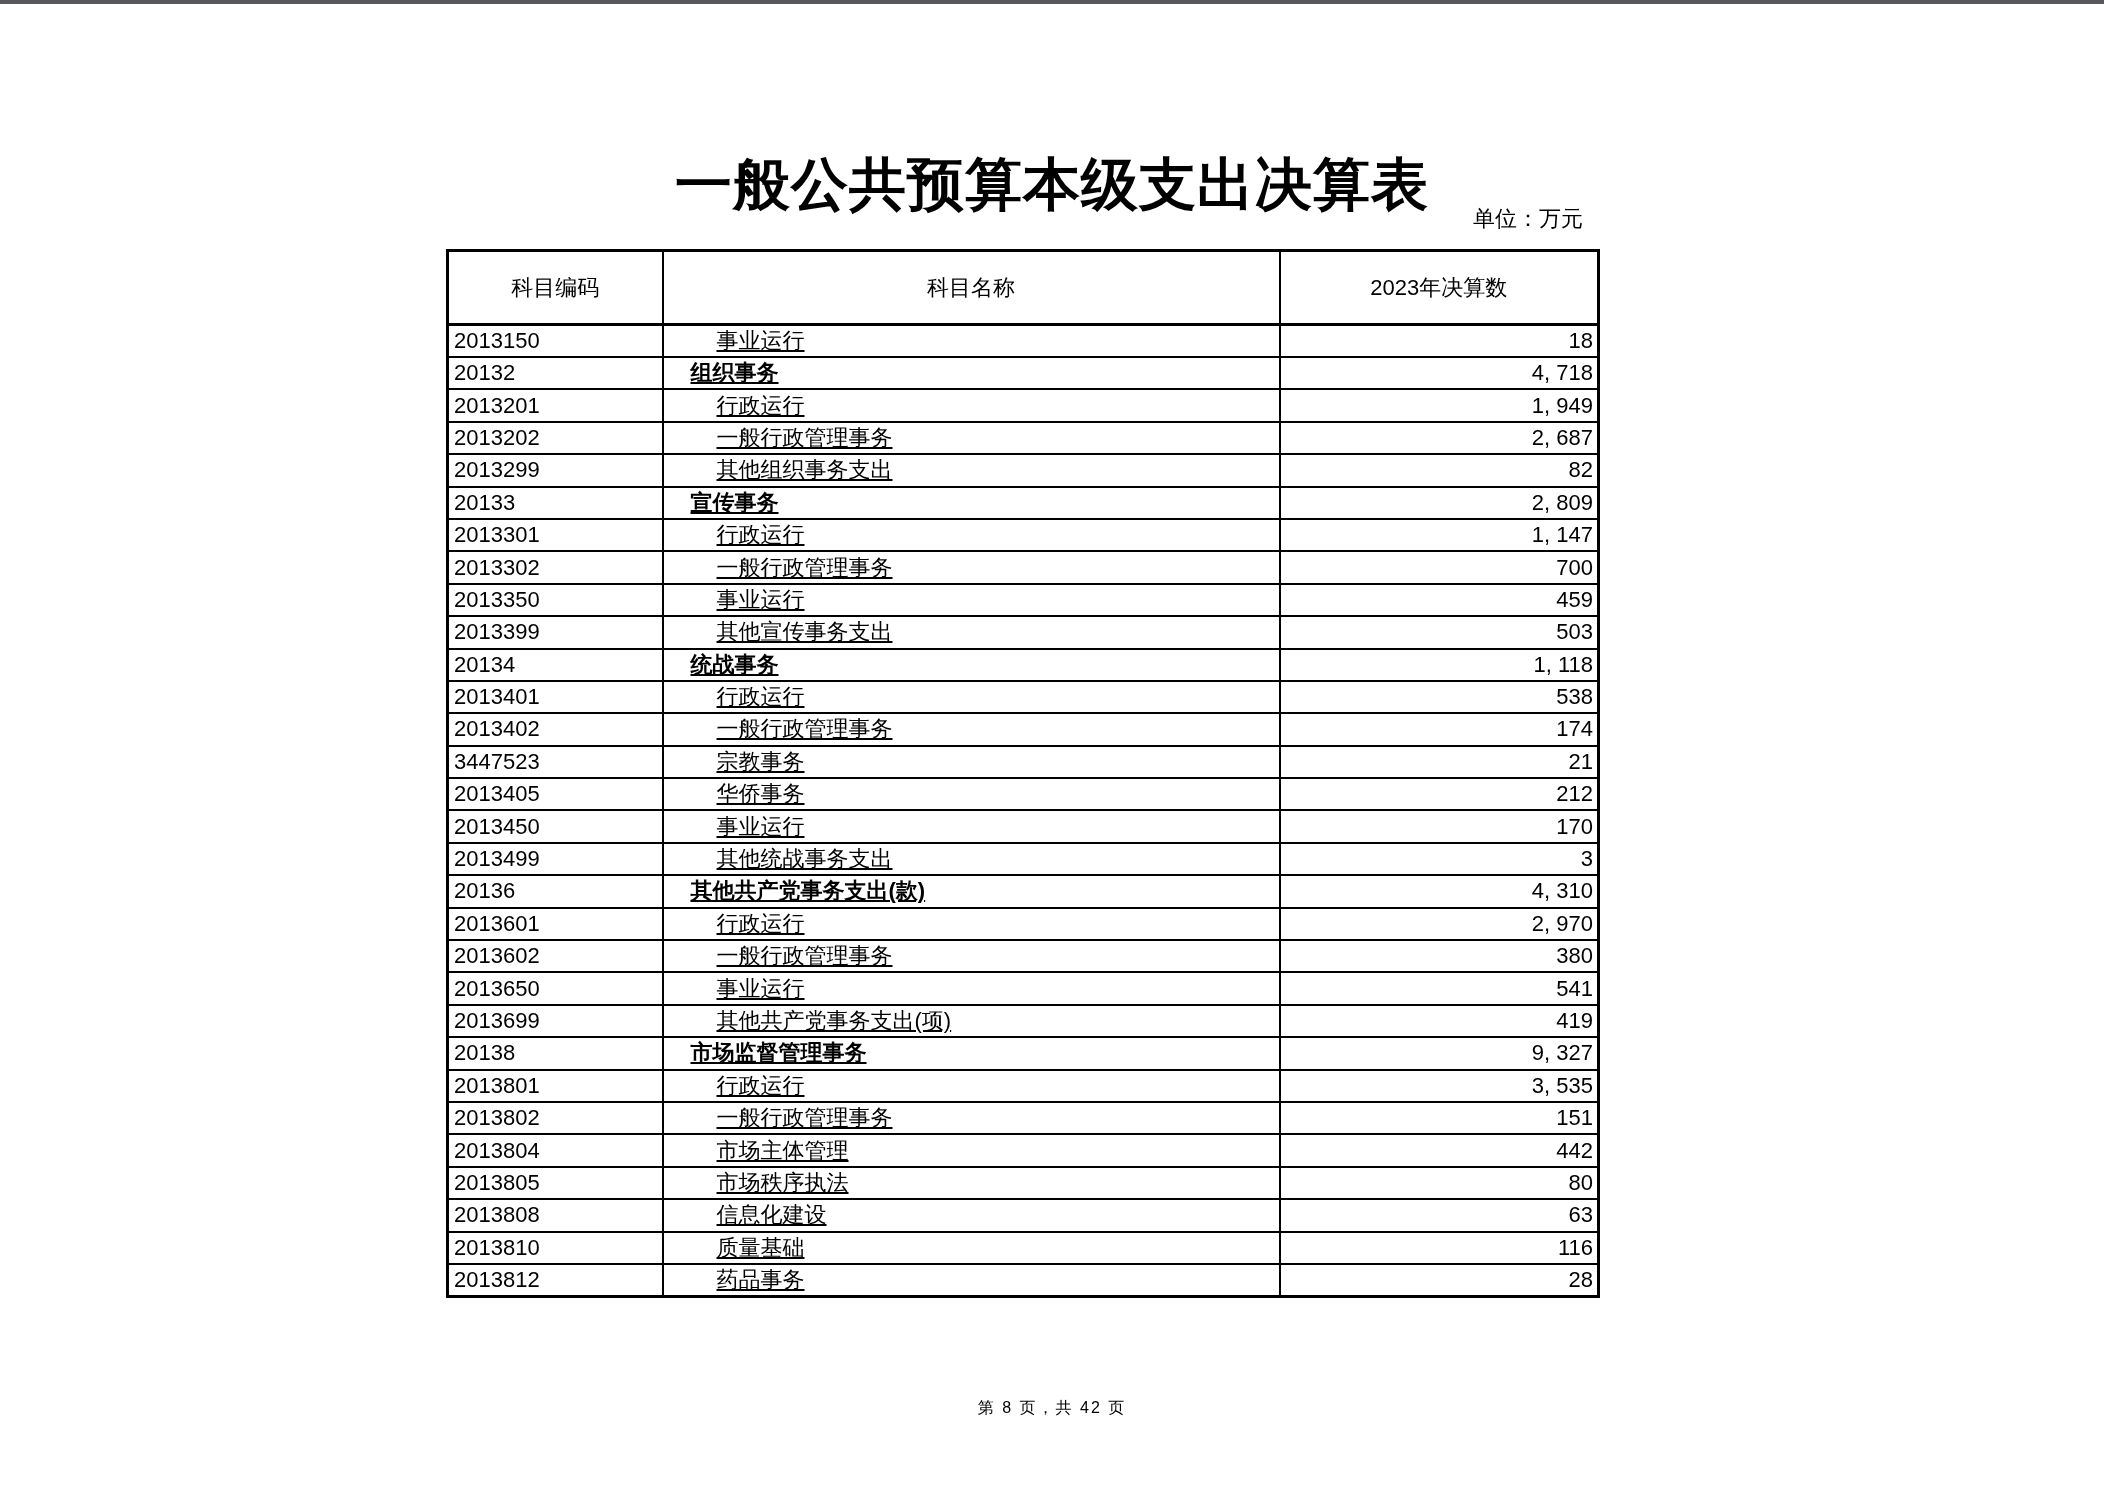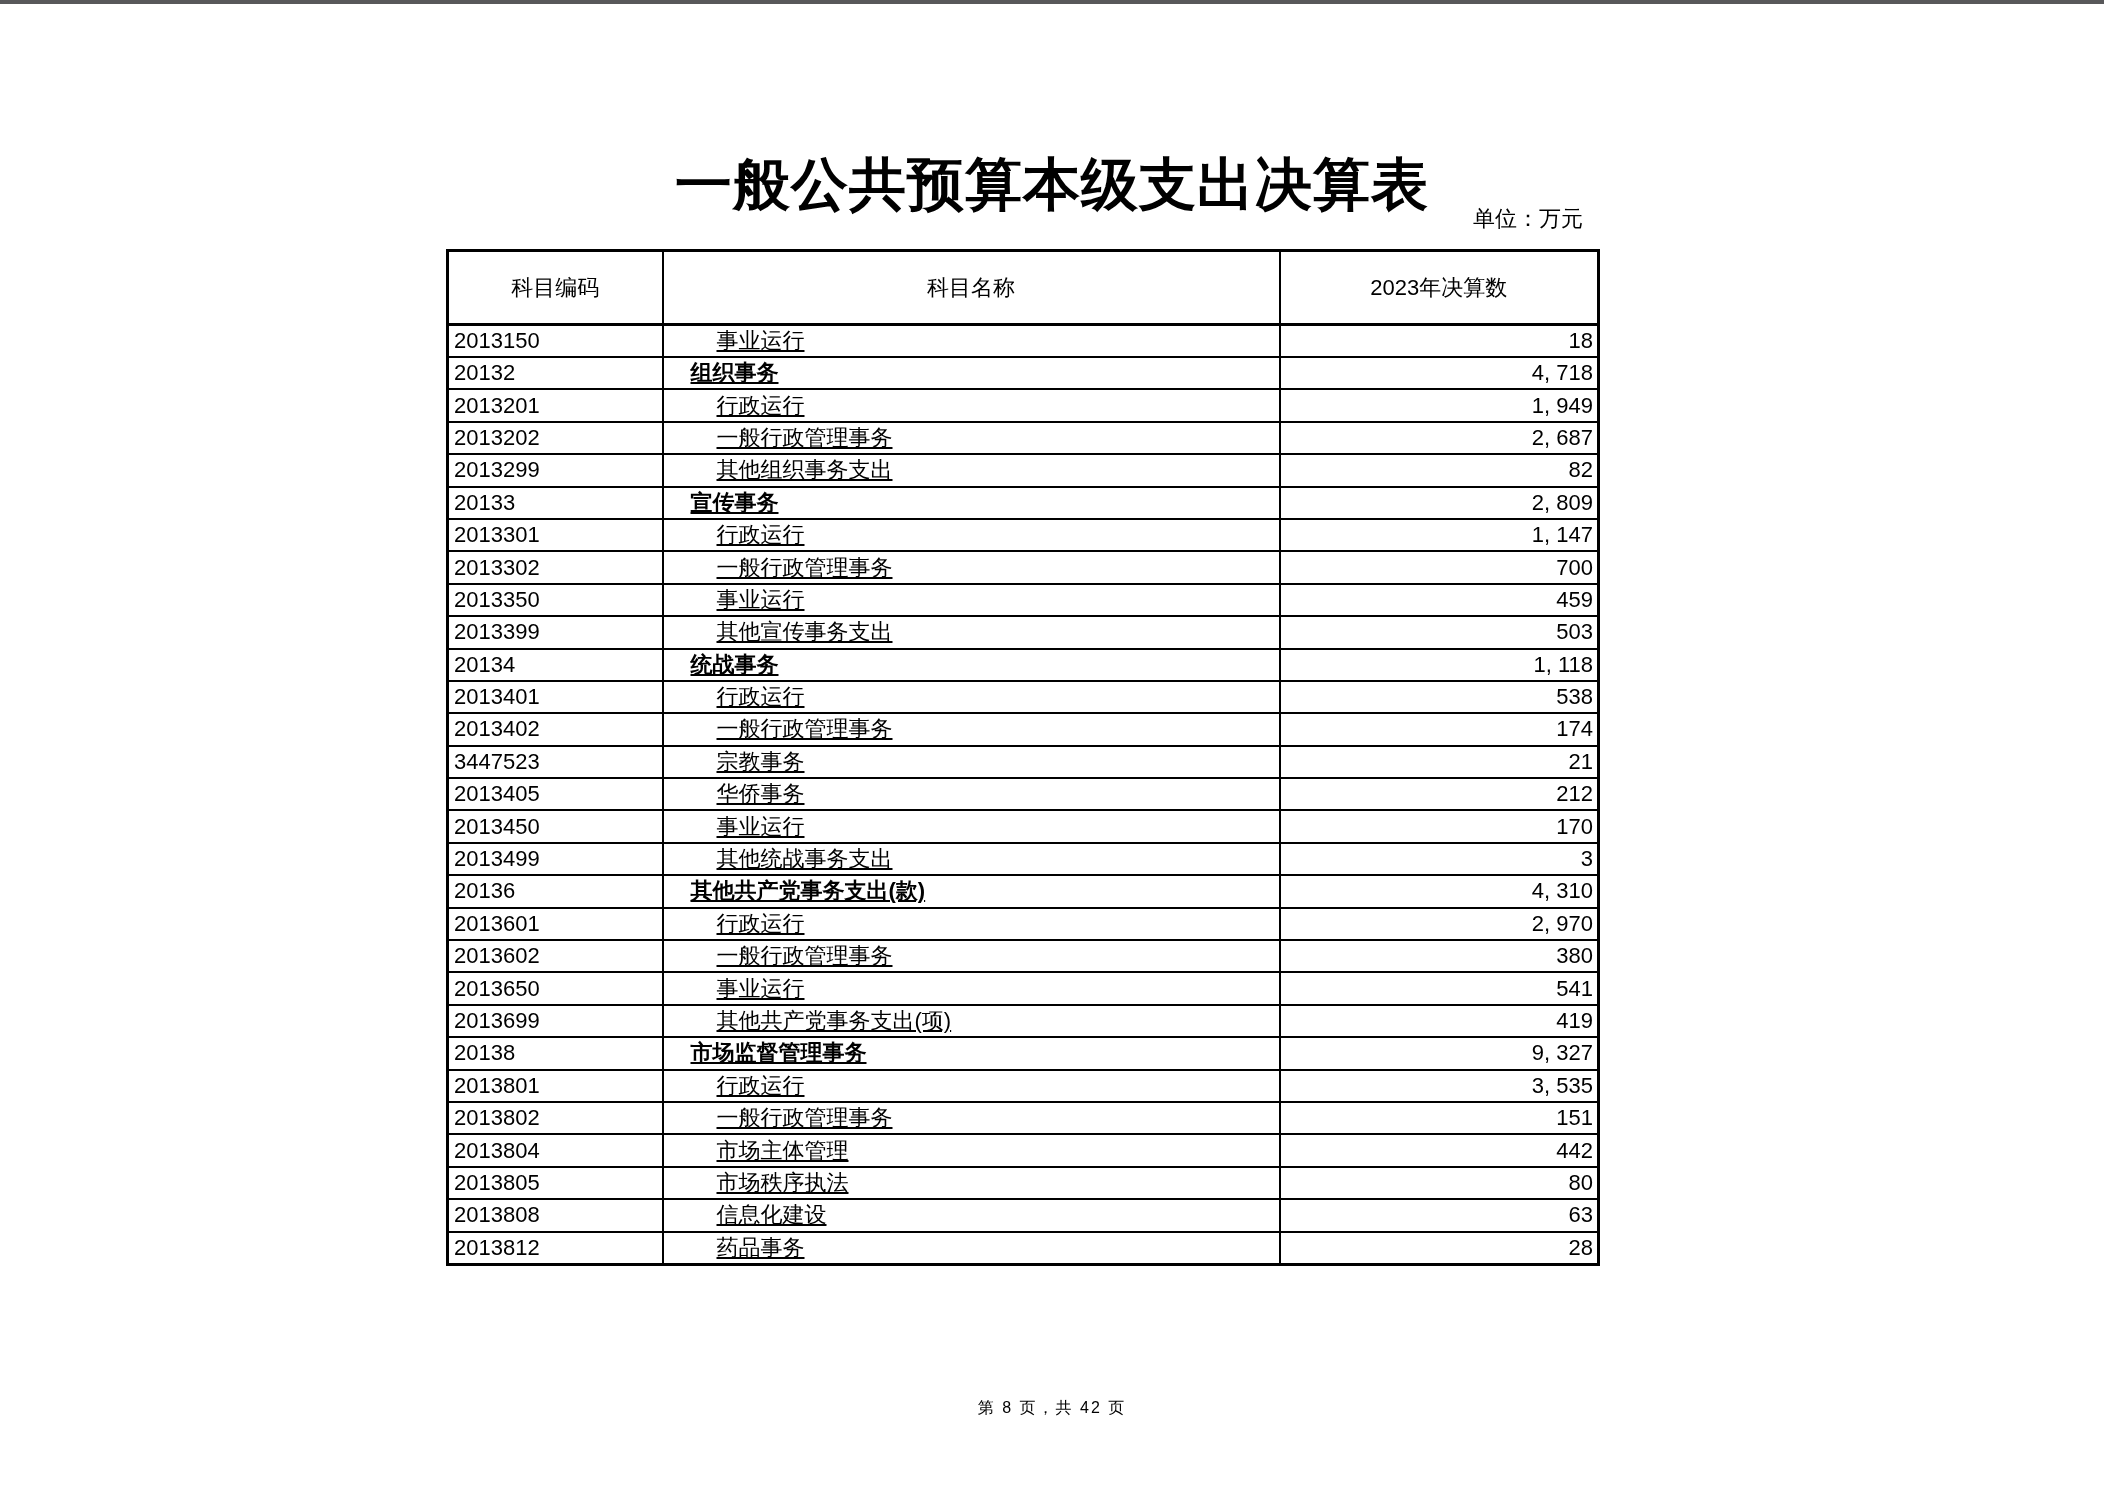"2013810" tr { html: none -> <tr> <td>2013810</td> <td>质量基础</td> <td>116</td> </tr> }
